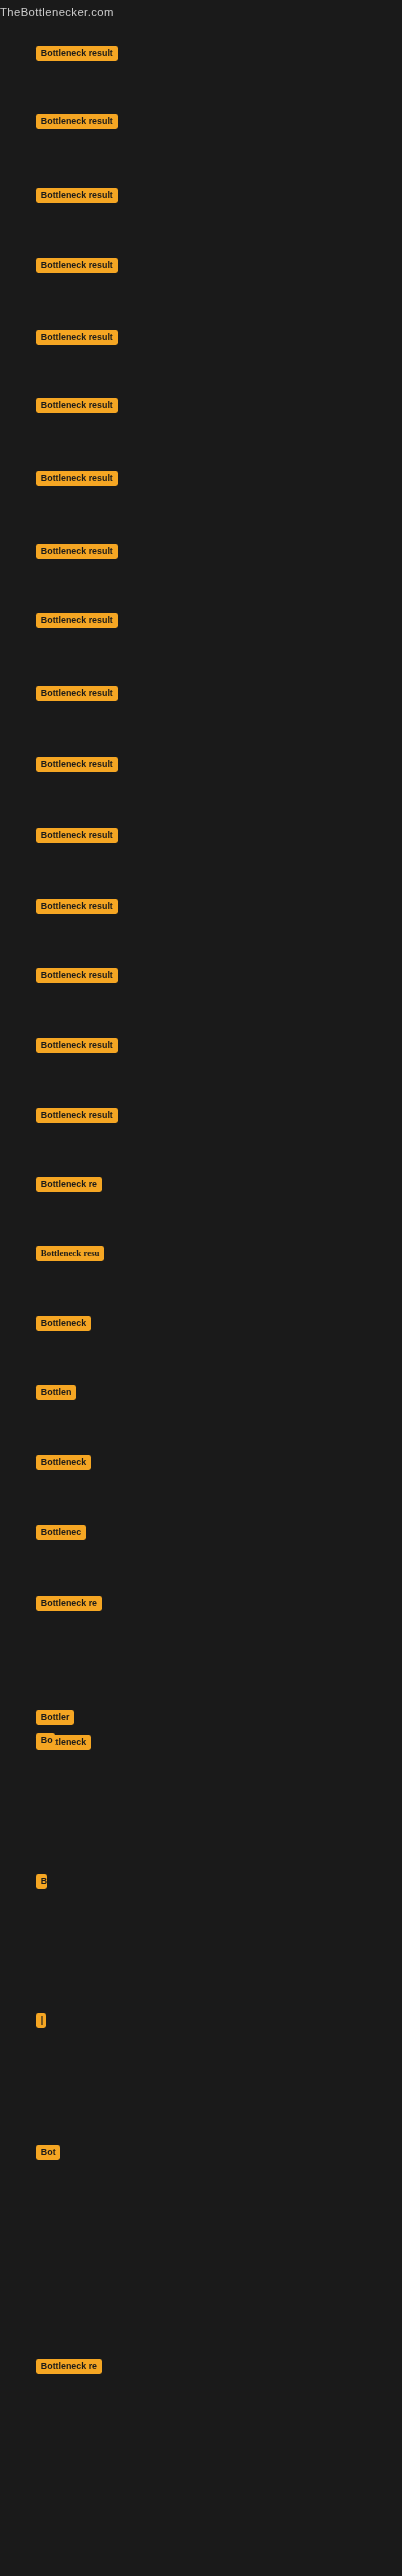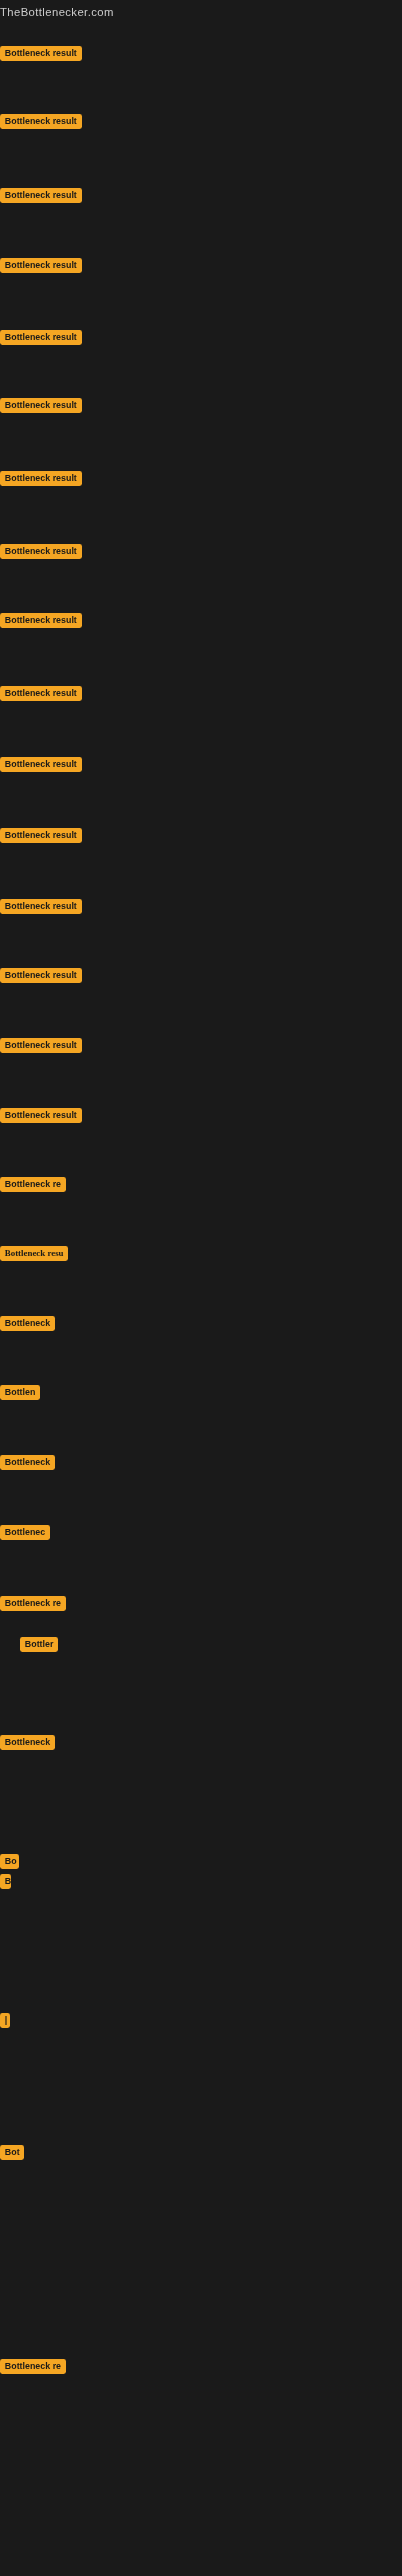"Bottleneck result" .bottleneck-item { padding-left: none -> 36px }
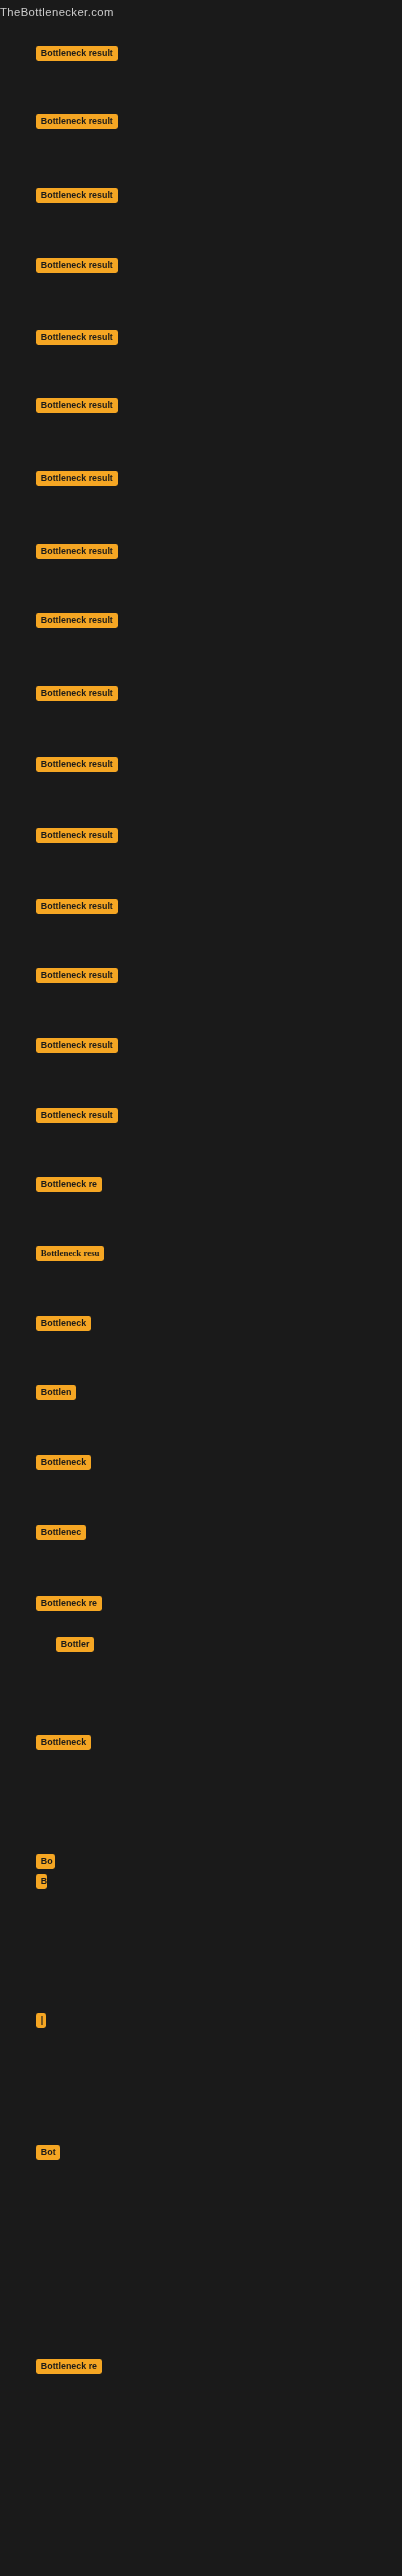"Bottler" div.bottleneck-item { margin-left: 20px -> none; top: 1637px -> 1710px }
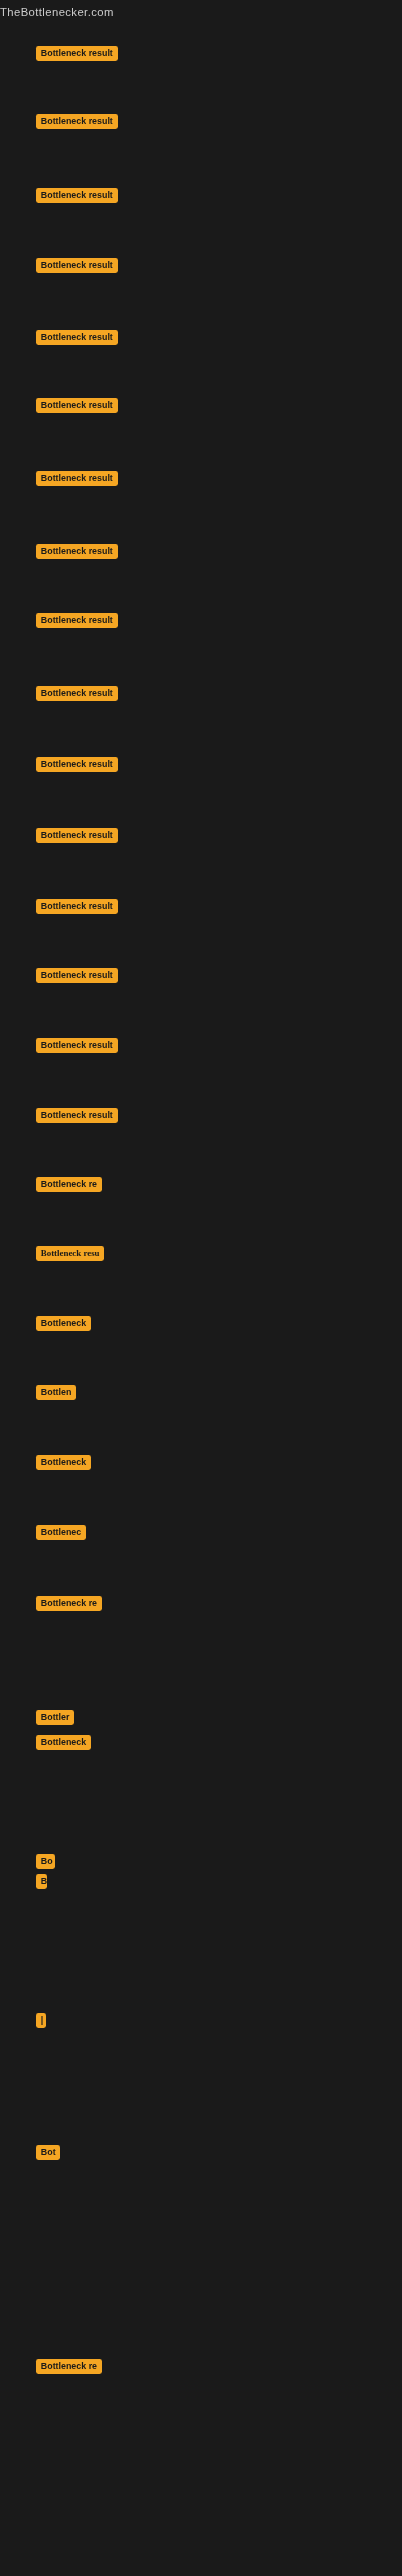"Bo" div.bottleneck-item { top: 1854px -> 1733px }
